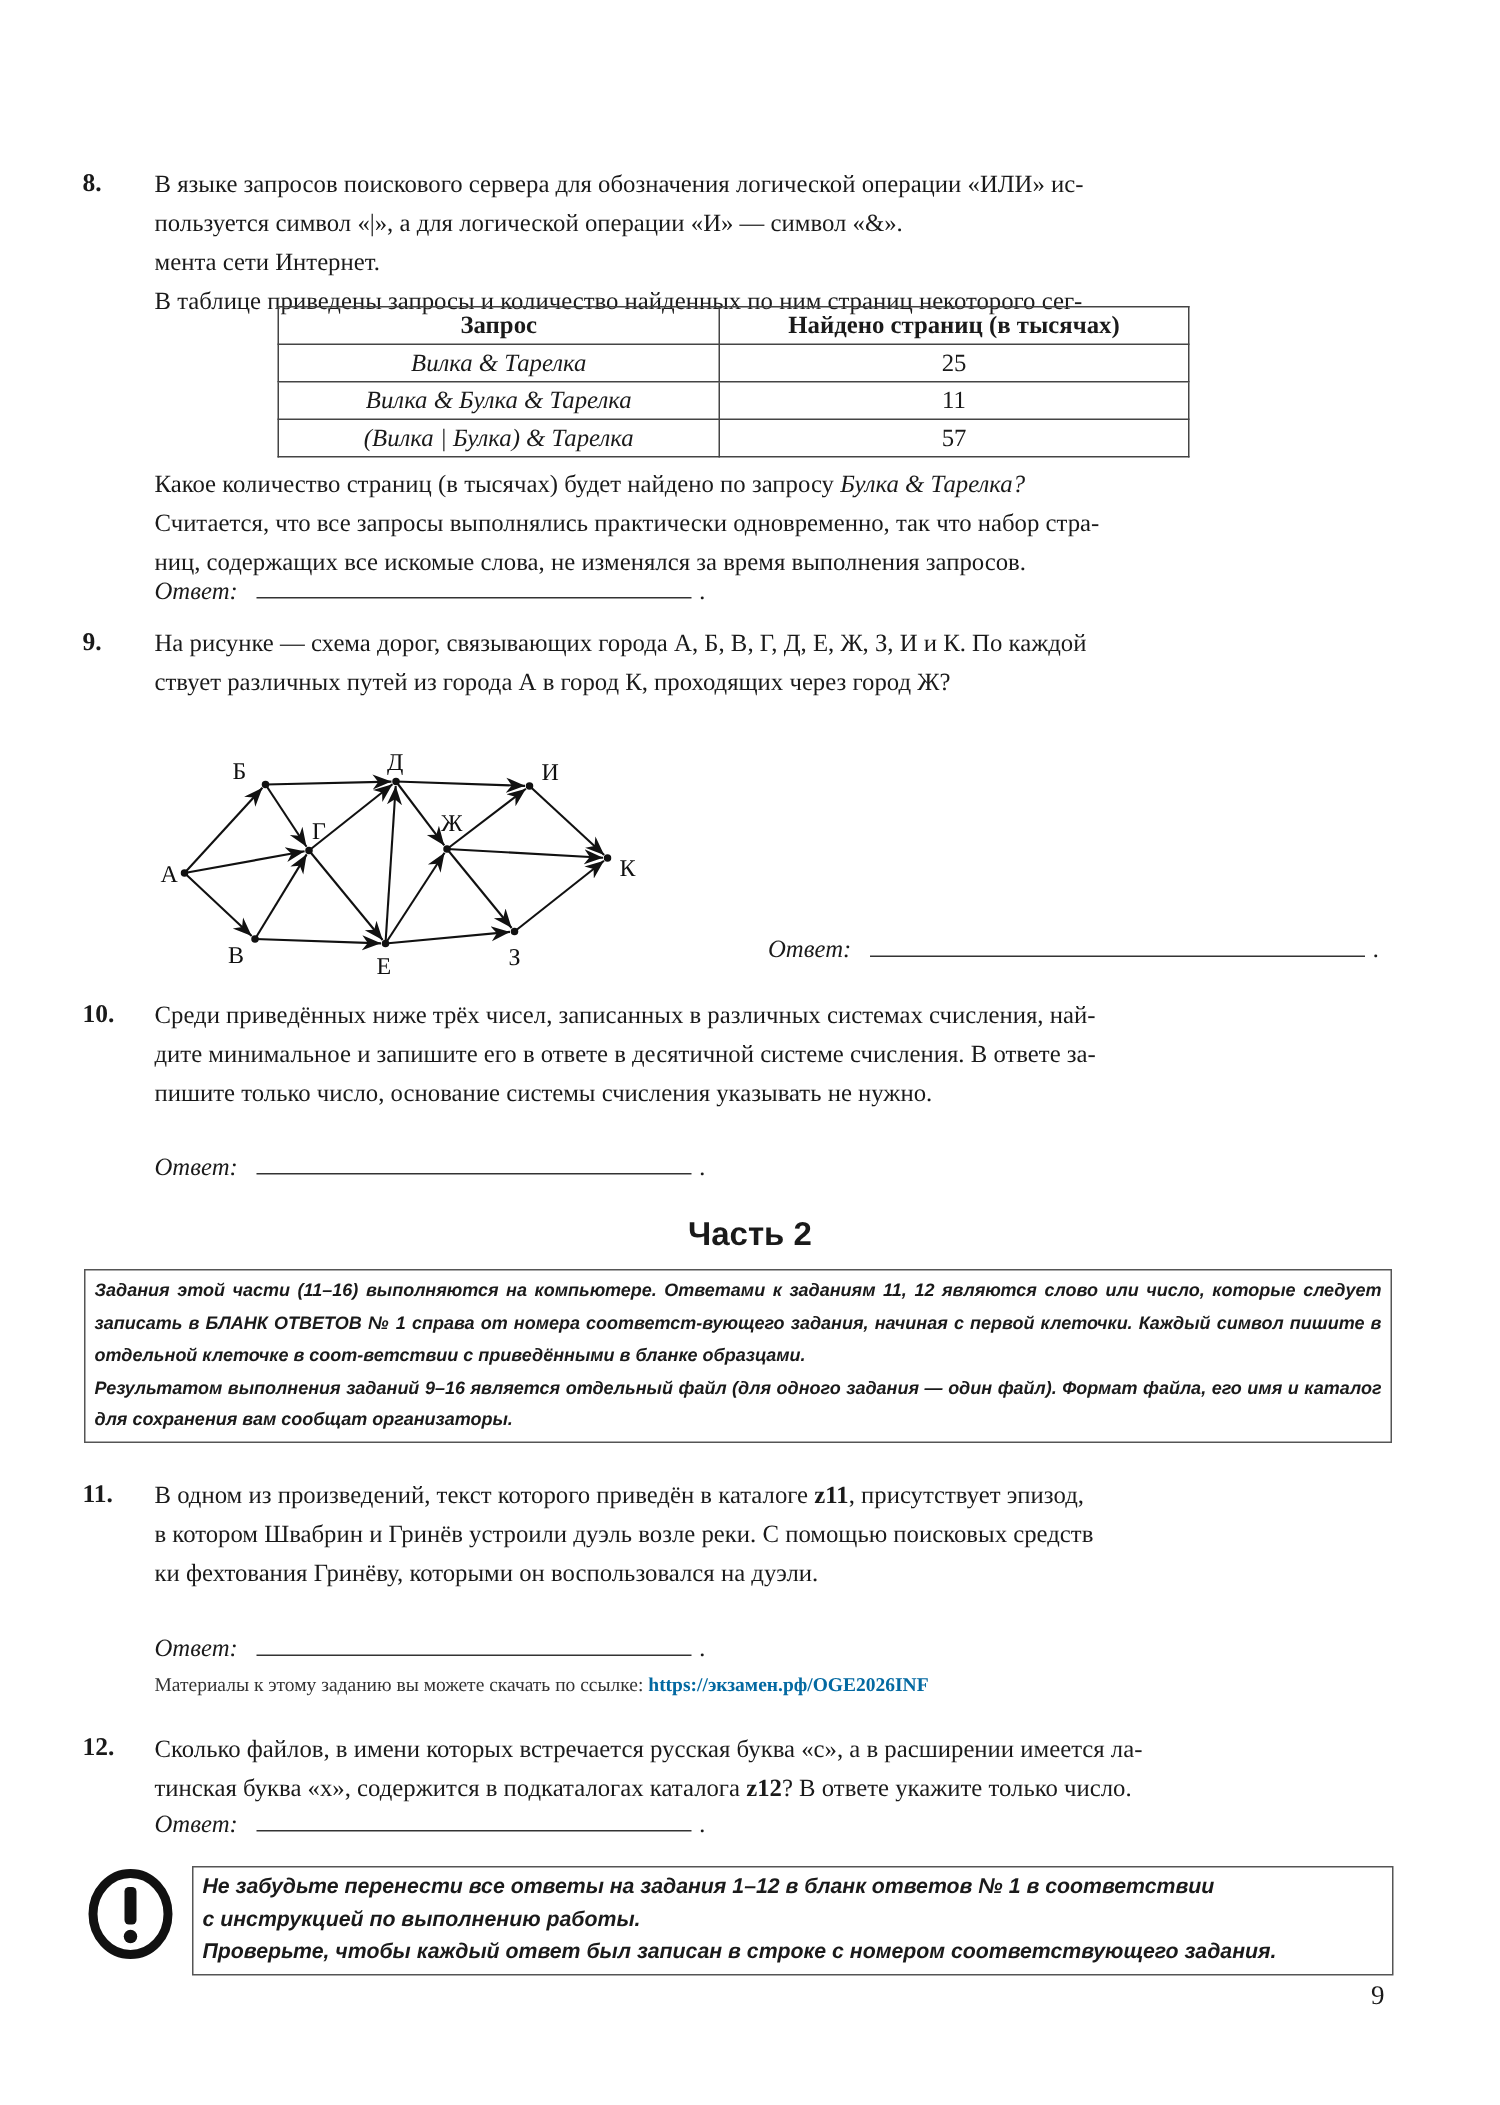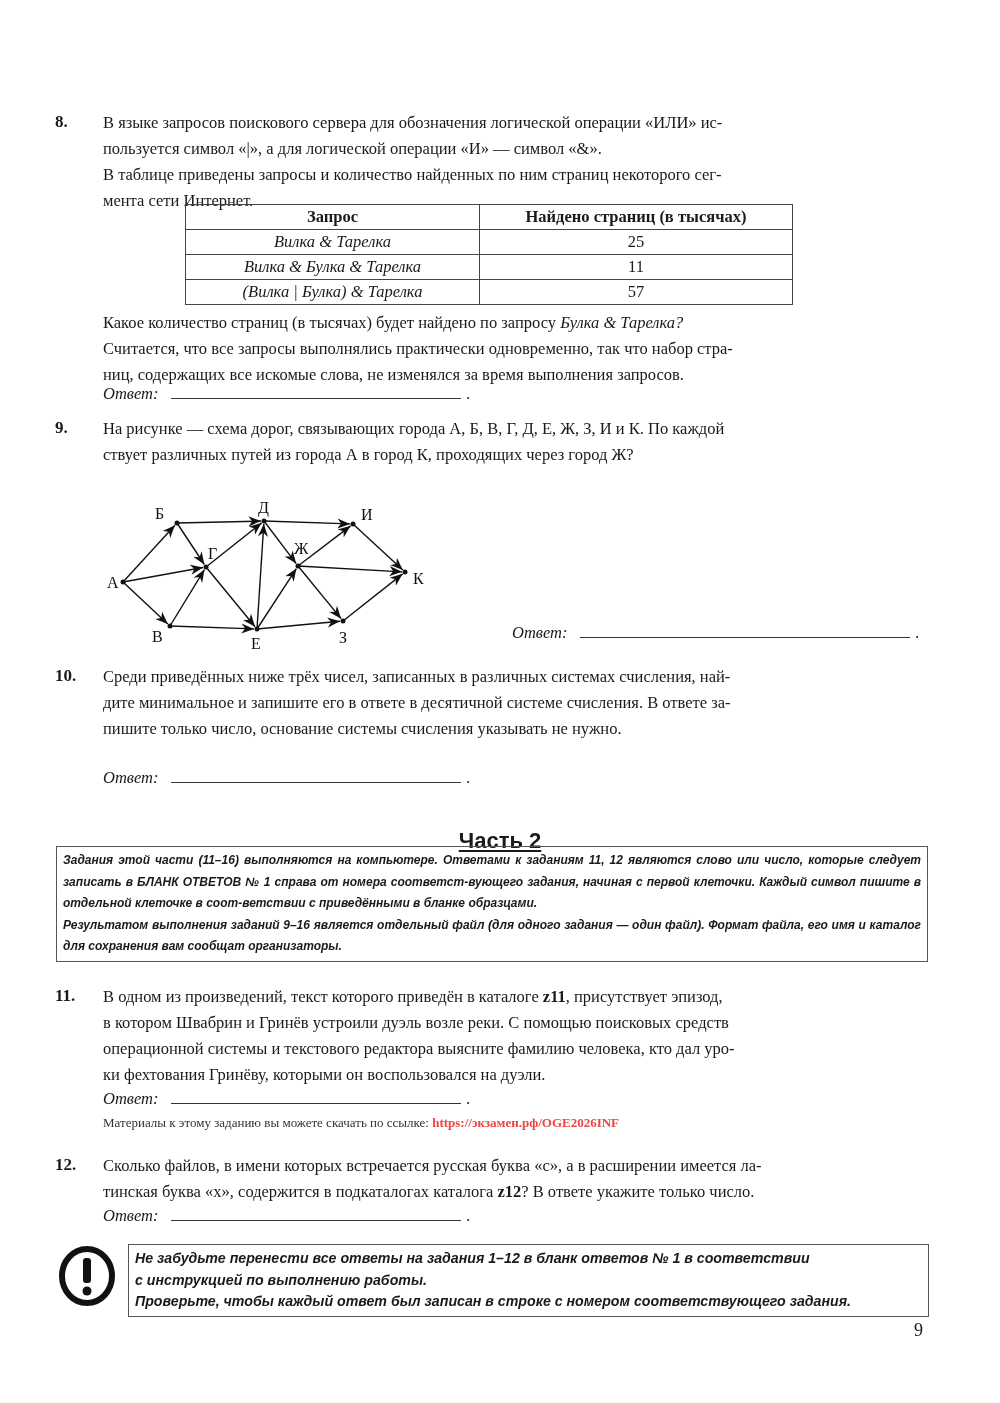"В таблице приведены запросы и" div { order: before "мента сети Интернет." -> after "мента сети Интернет." }
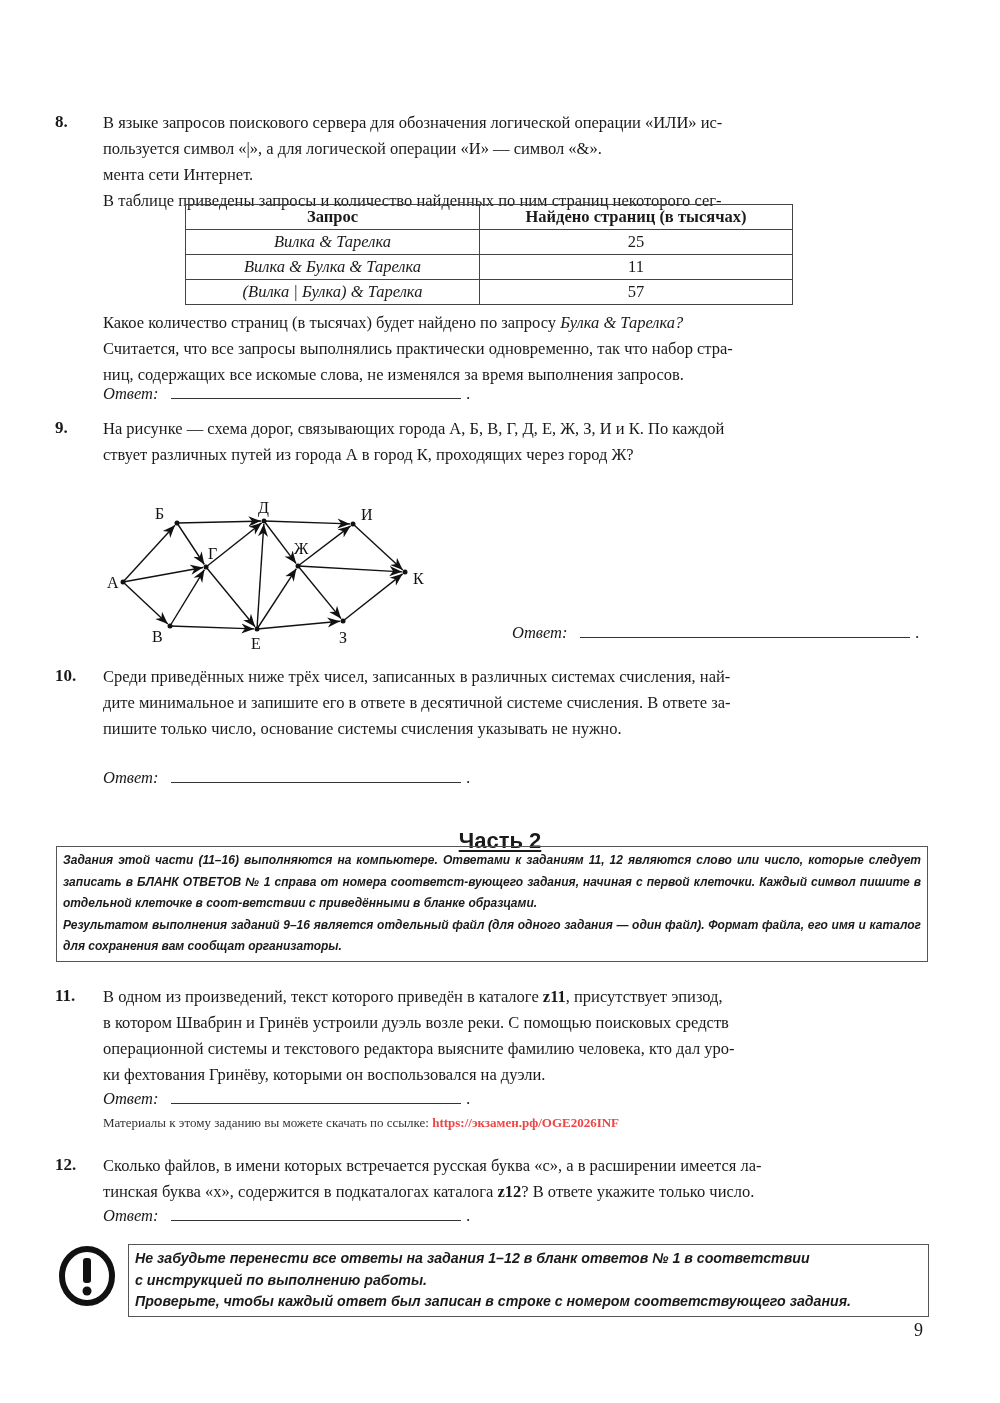"Часть 2" .part-title { text-decoration: underline -> none; top: 828px -> 810px }
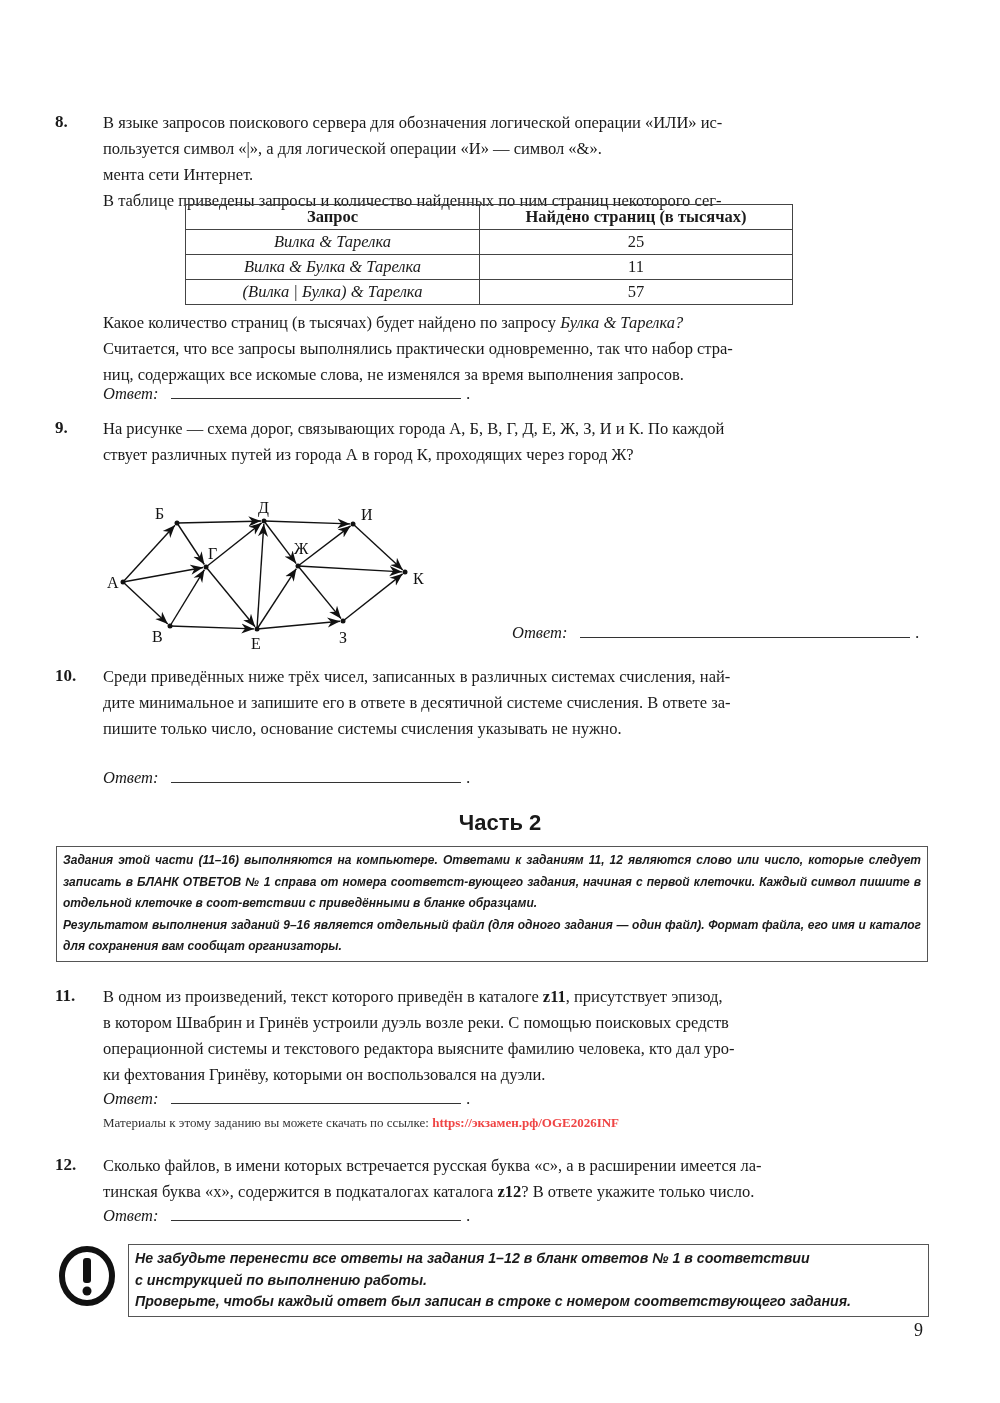"операционной системы и текстового" div { html: <div>операционной системы и текстового редактора выясните фамилию человека, кто дал уро-</div> -> none }
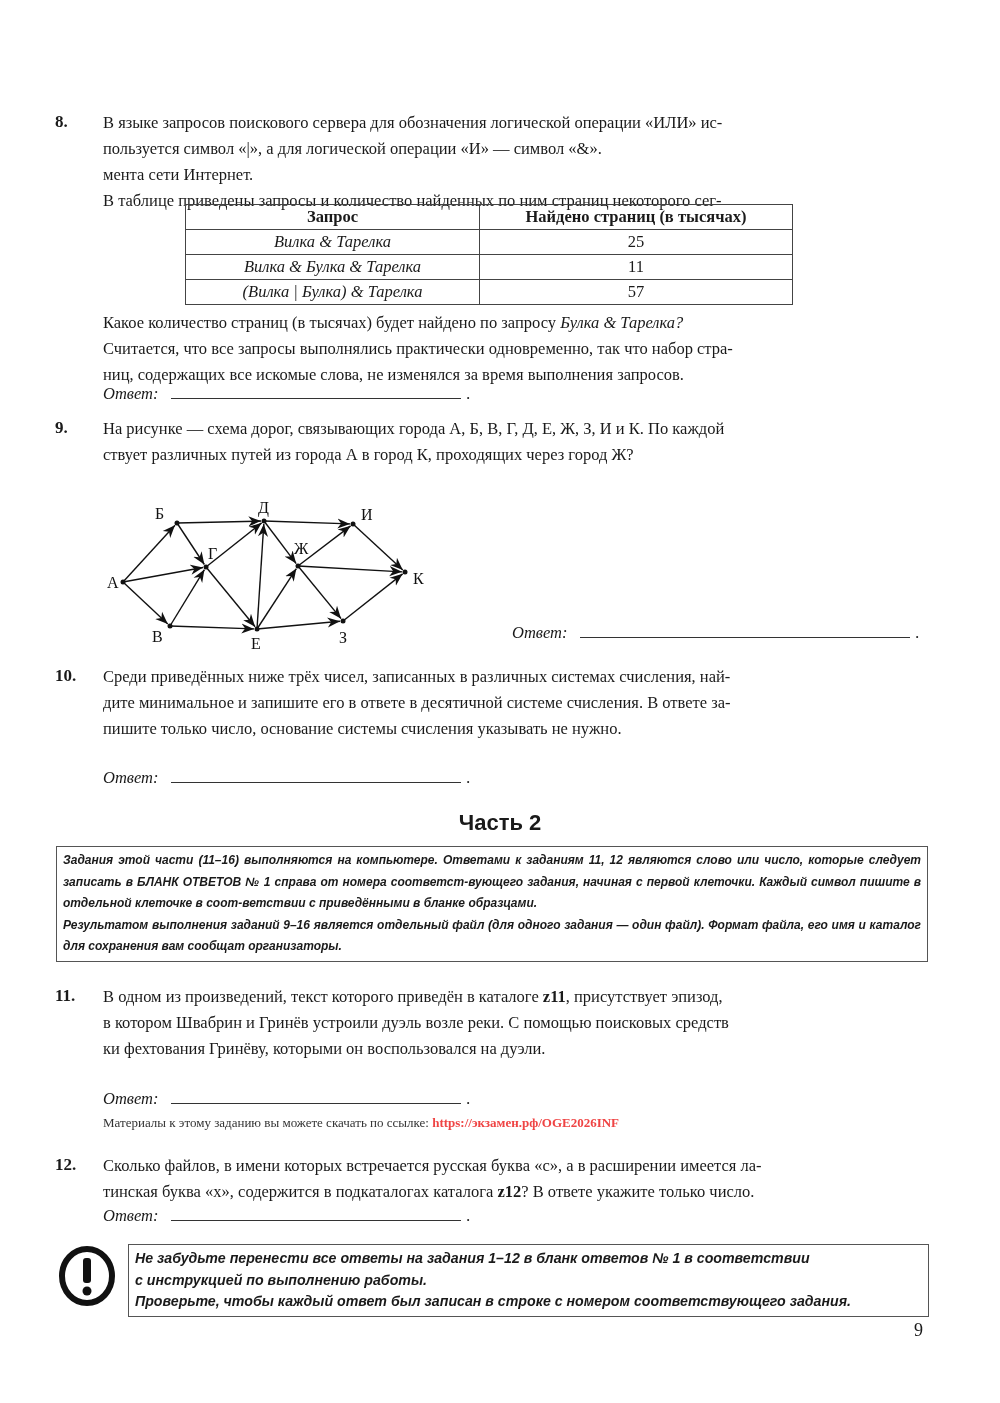"https://экзамен.рф/OGE2026INF" .link-note b { color: #ef4444 -> #0369a1 }
